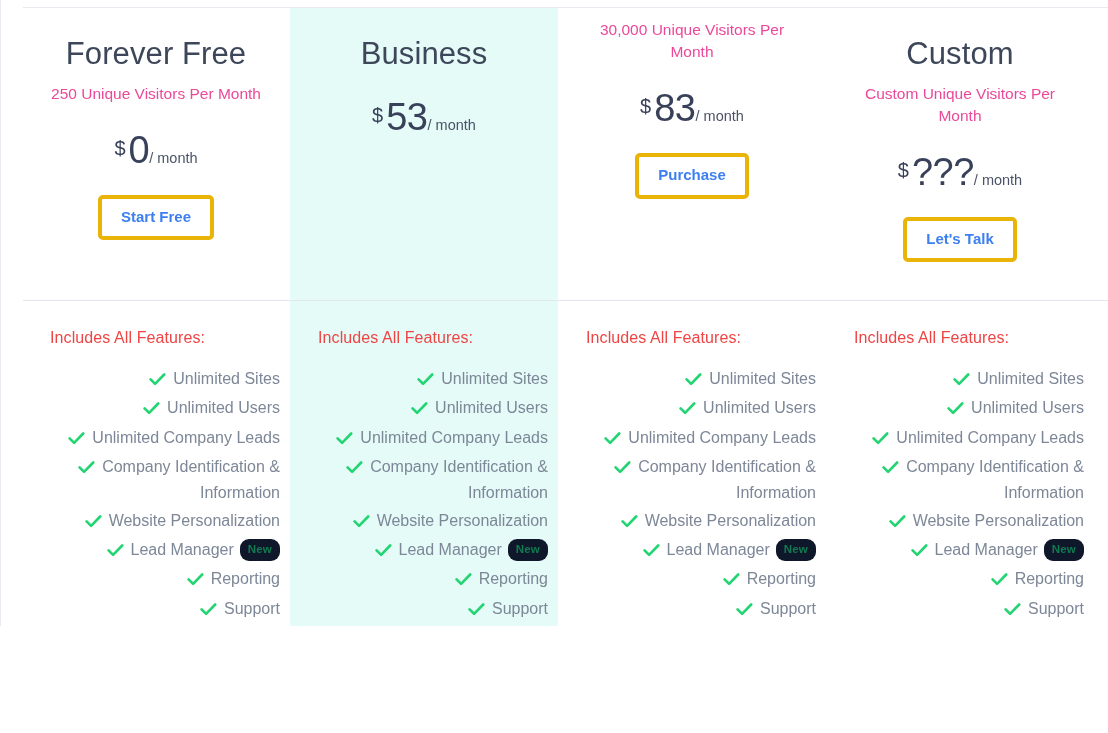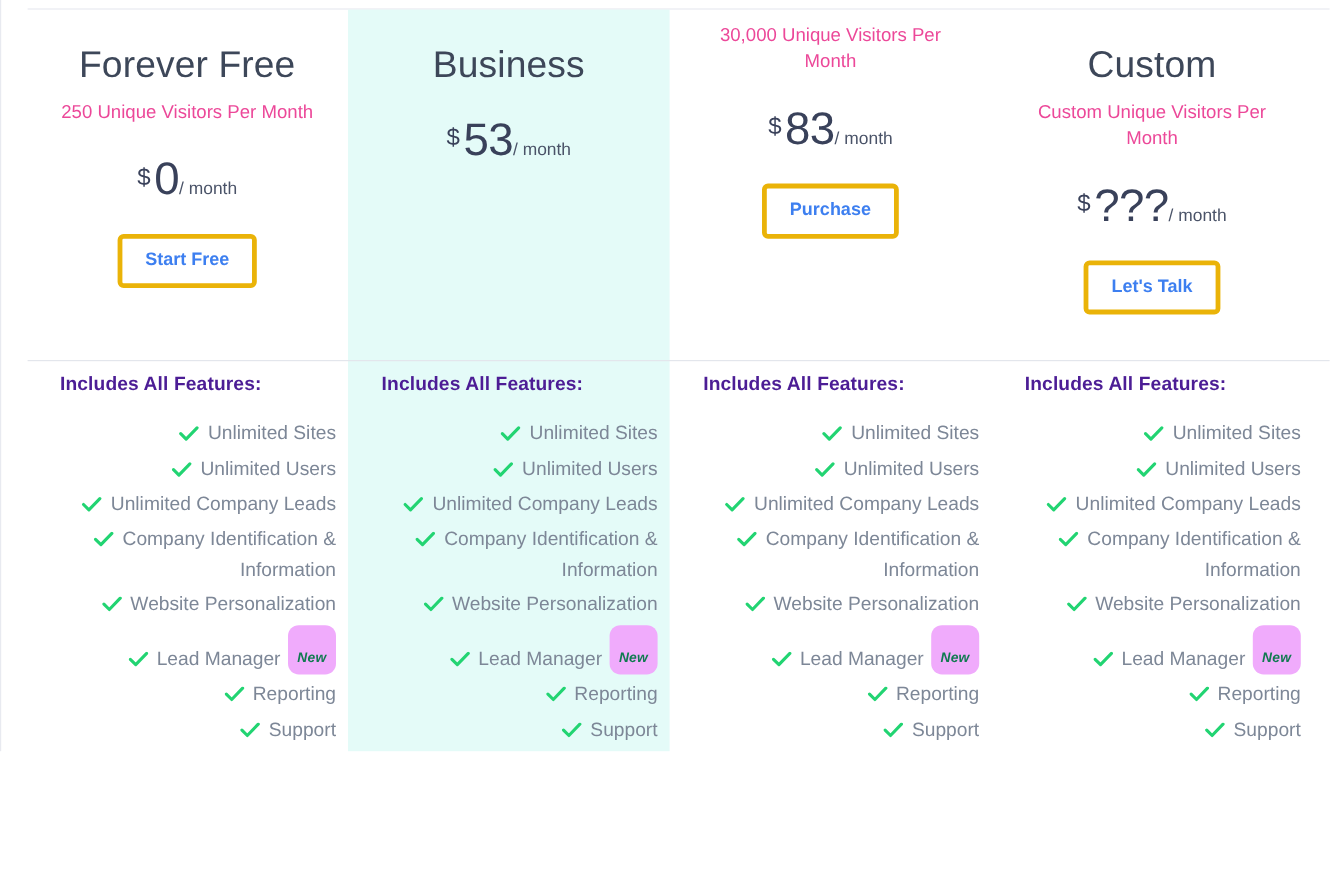"Includes All Features:" .features-title { color: #4c1d95 -> #ef4444; font-weight: 700 -> 400 }
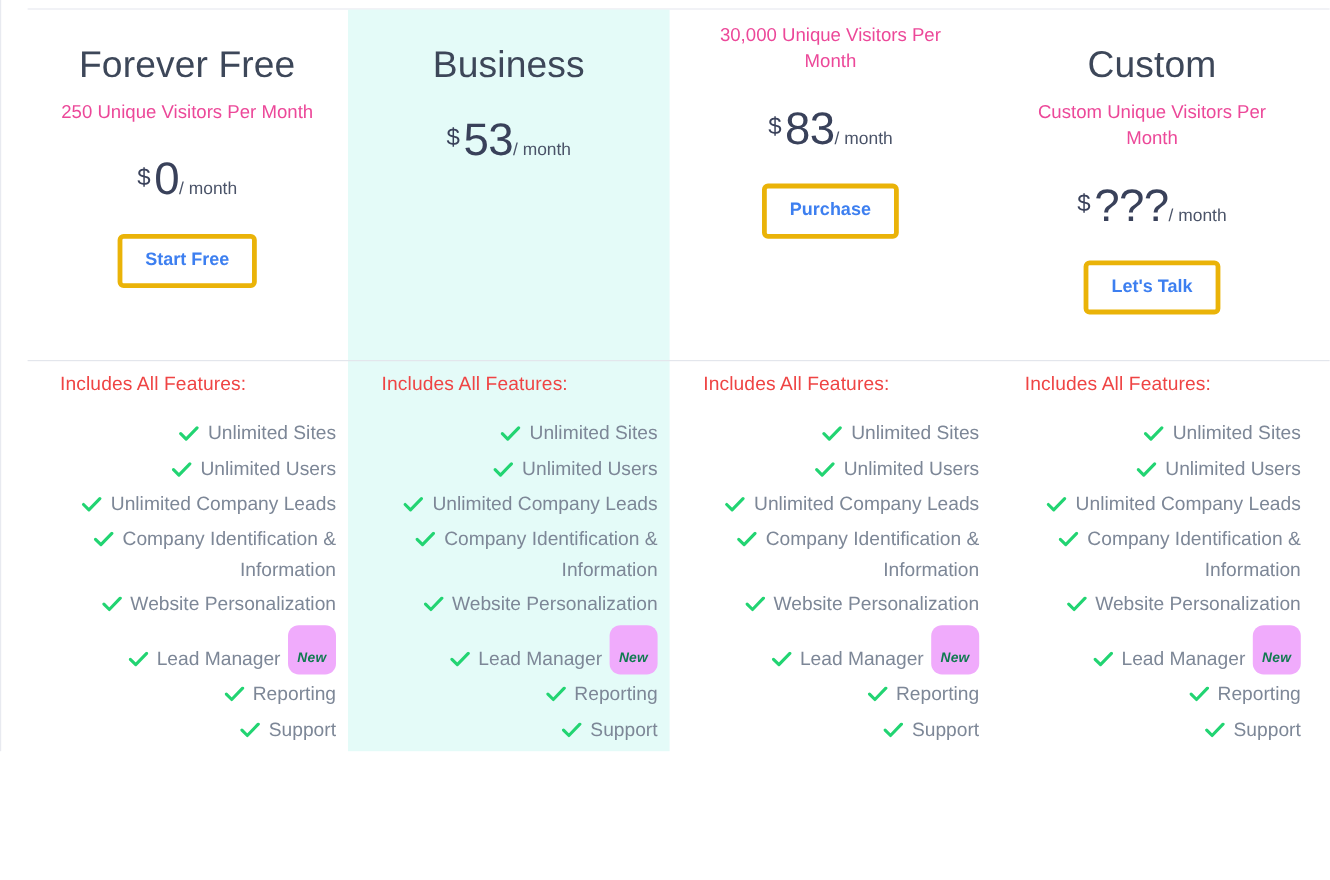"New" .badge-new { background: #f0abfc -> #0f172a; font-style: italic -> none; padding: 20px 8px 3px -> 2px 8px 3px }
